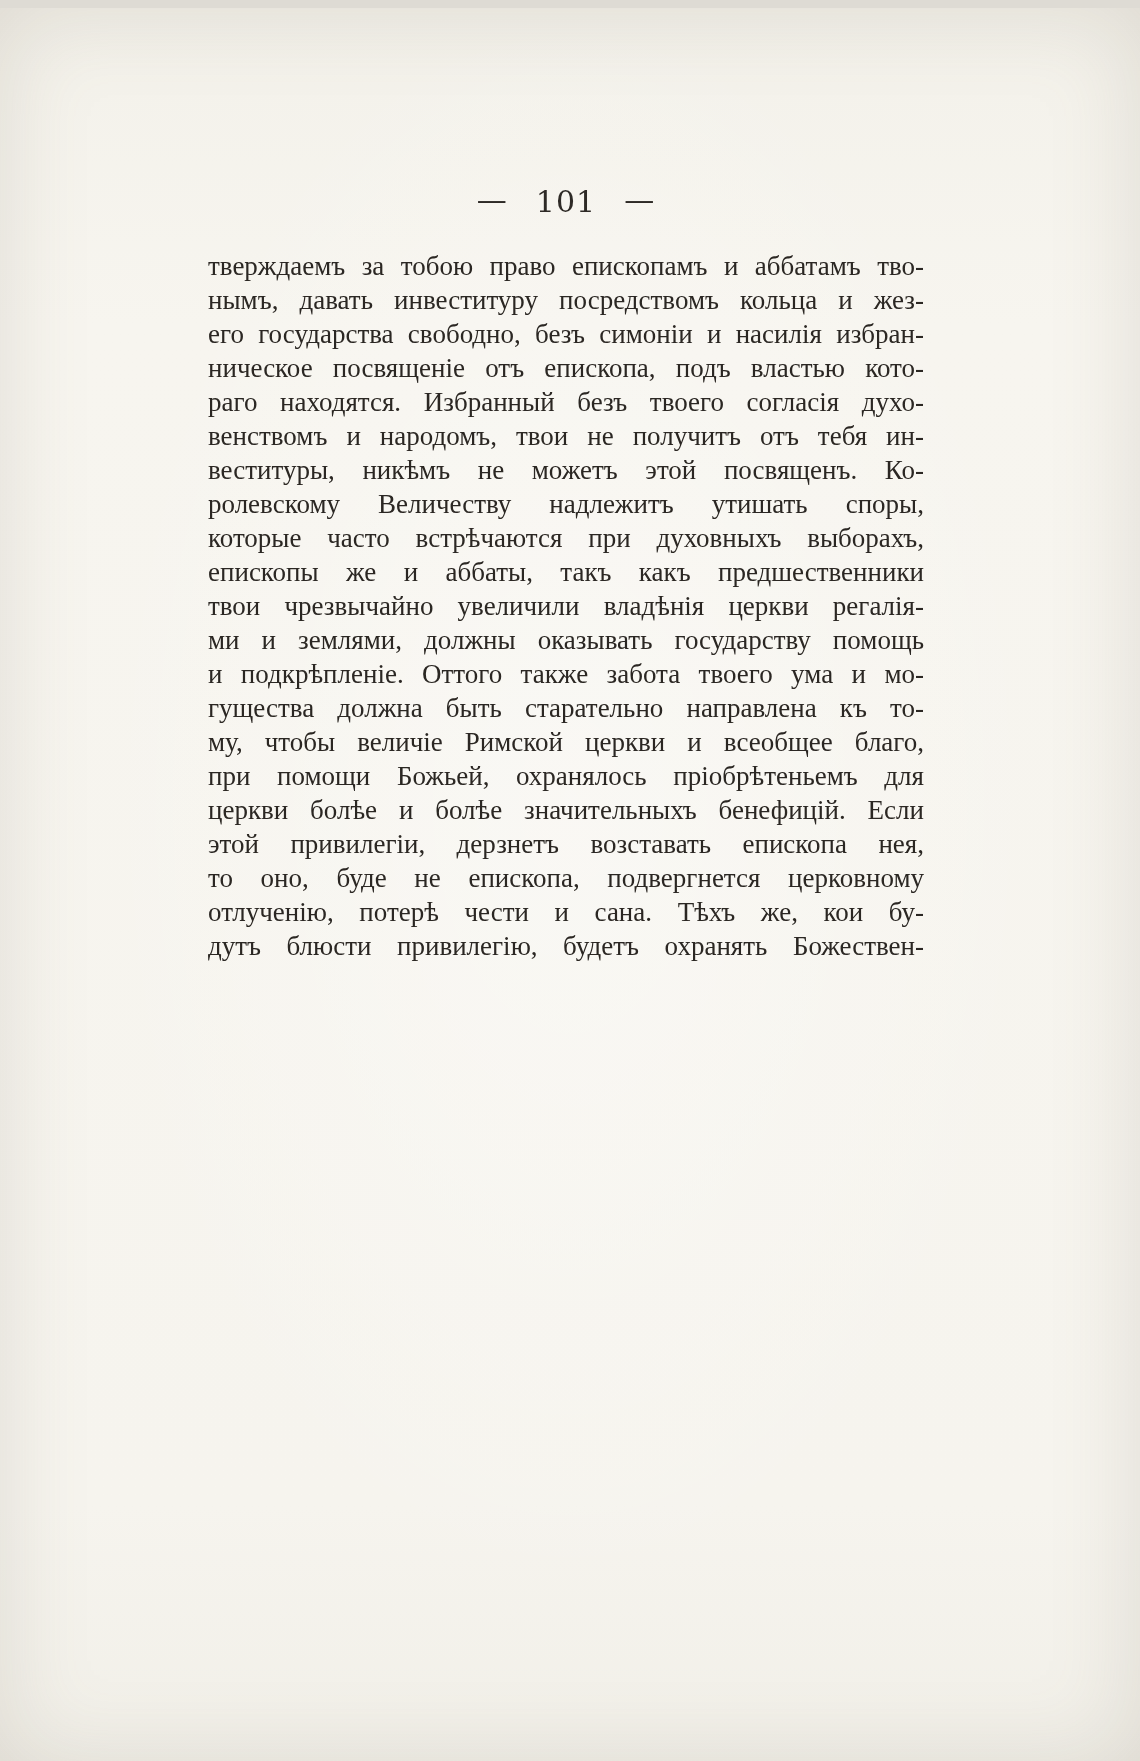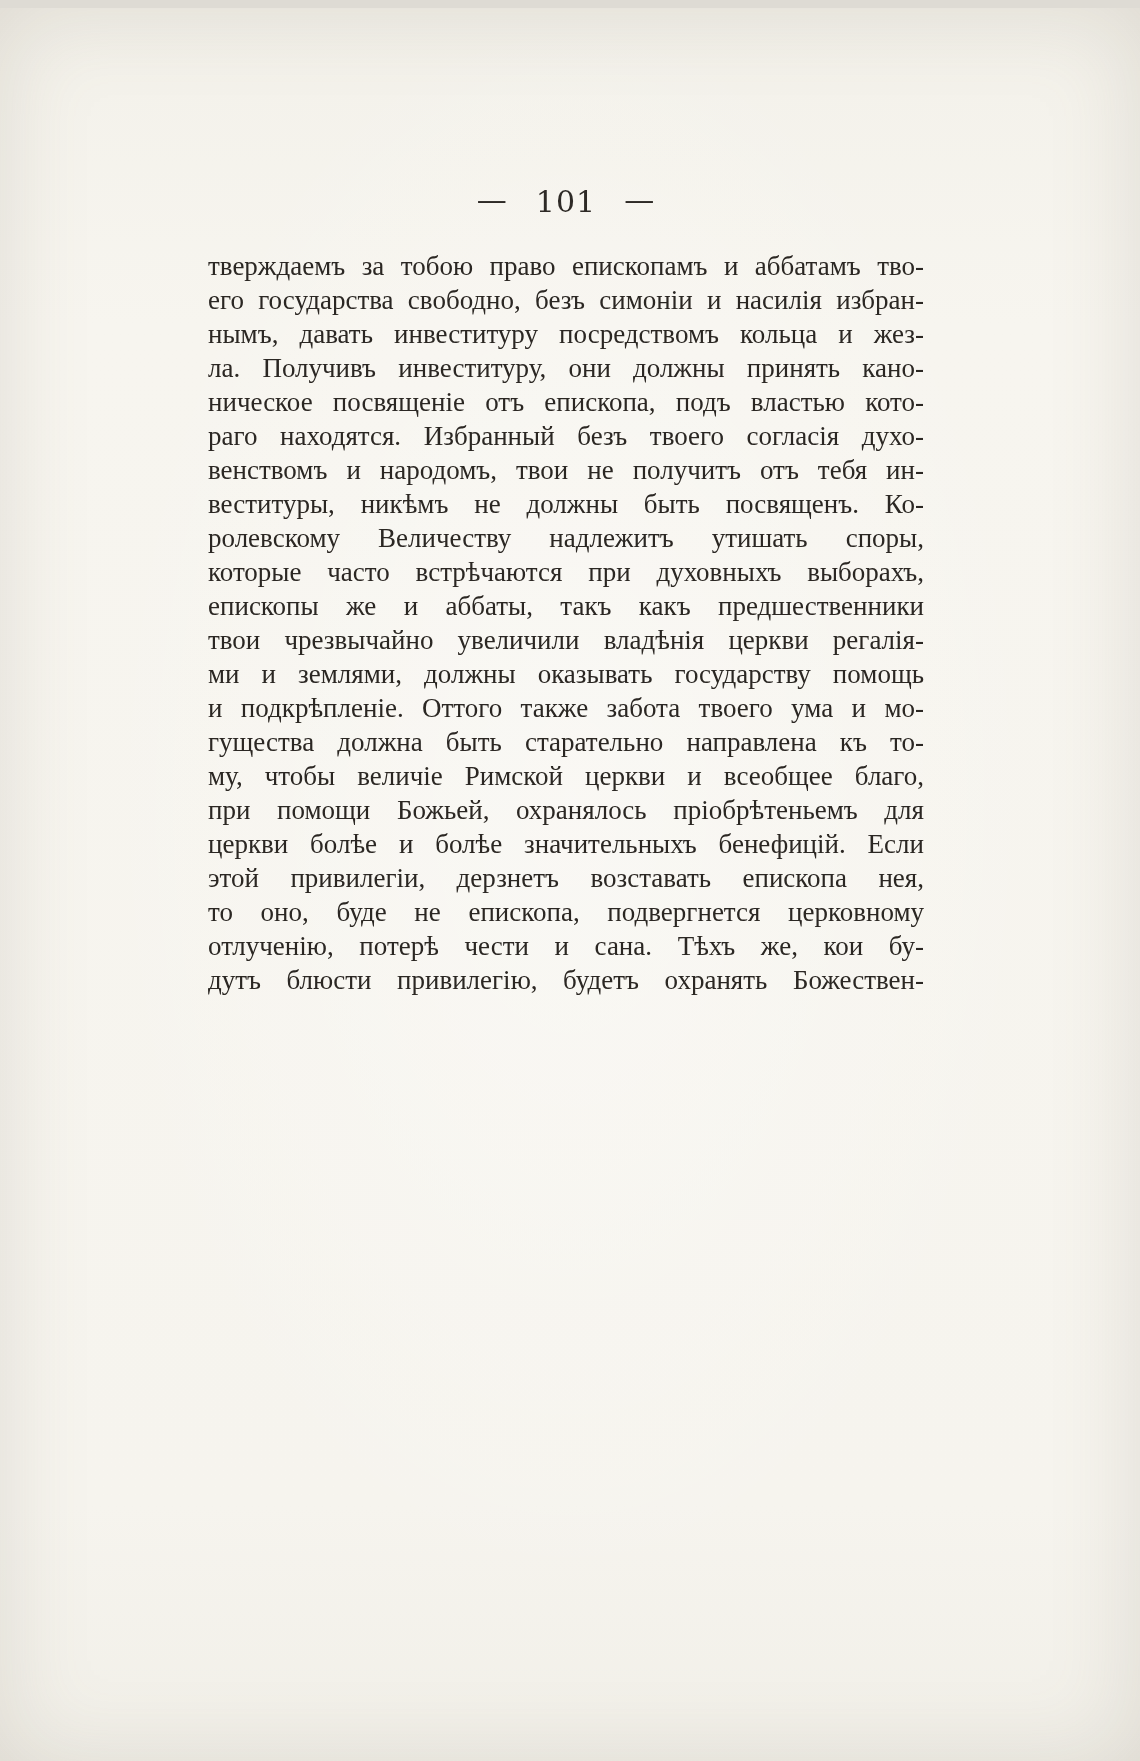"его государства свободно, безъ симоніи" div.line { order: before "нымъ, давать инвеституру посредствомъ" -> after "нымъ, давать инвеституру посредствомъ" }
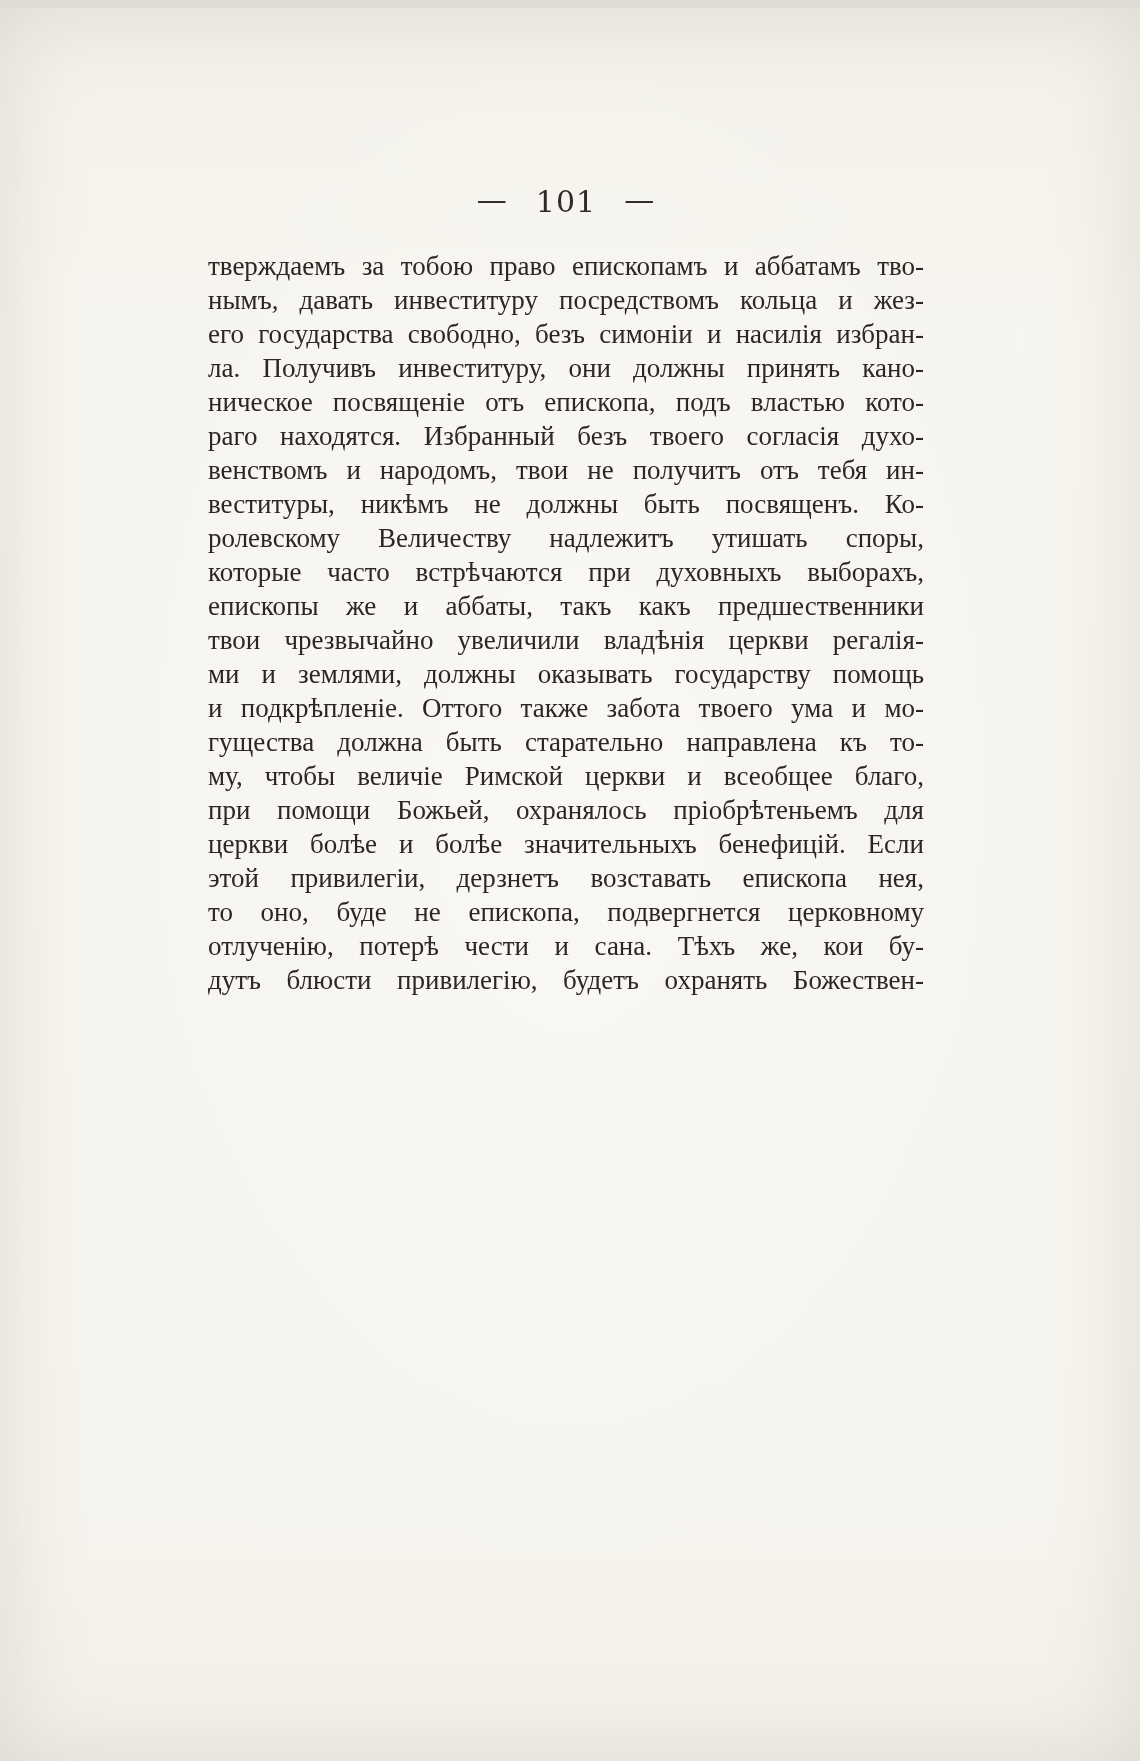"ла. Получивъ инвеституру, они должны" div.line { html: <div>ла. Получивъ инвеституру, они должны принять кано-</div> -> none }
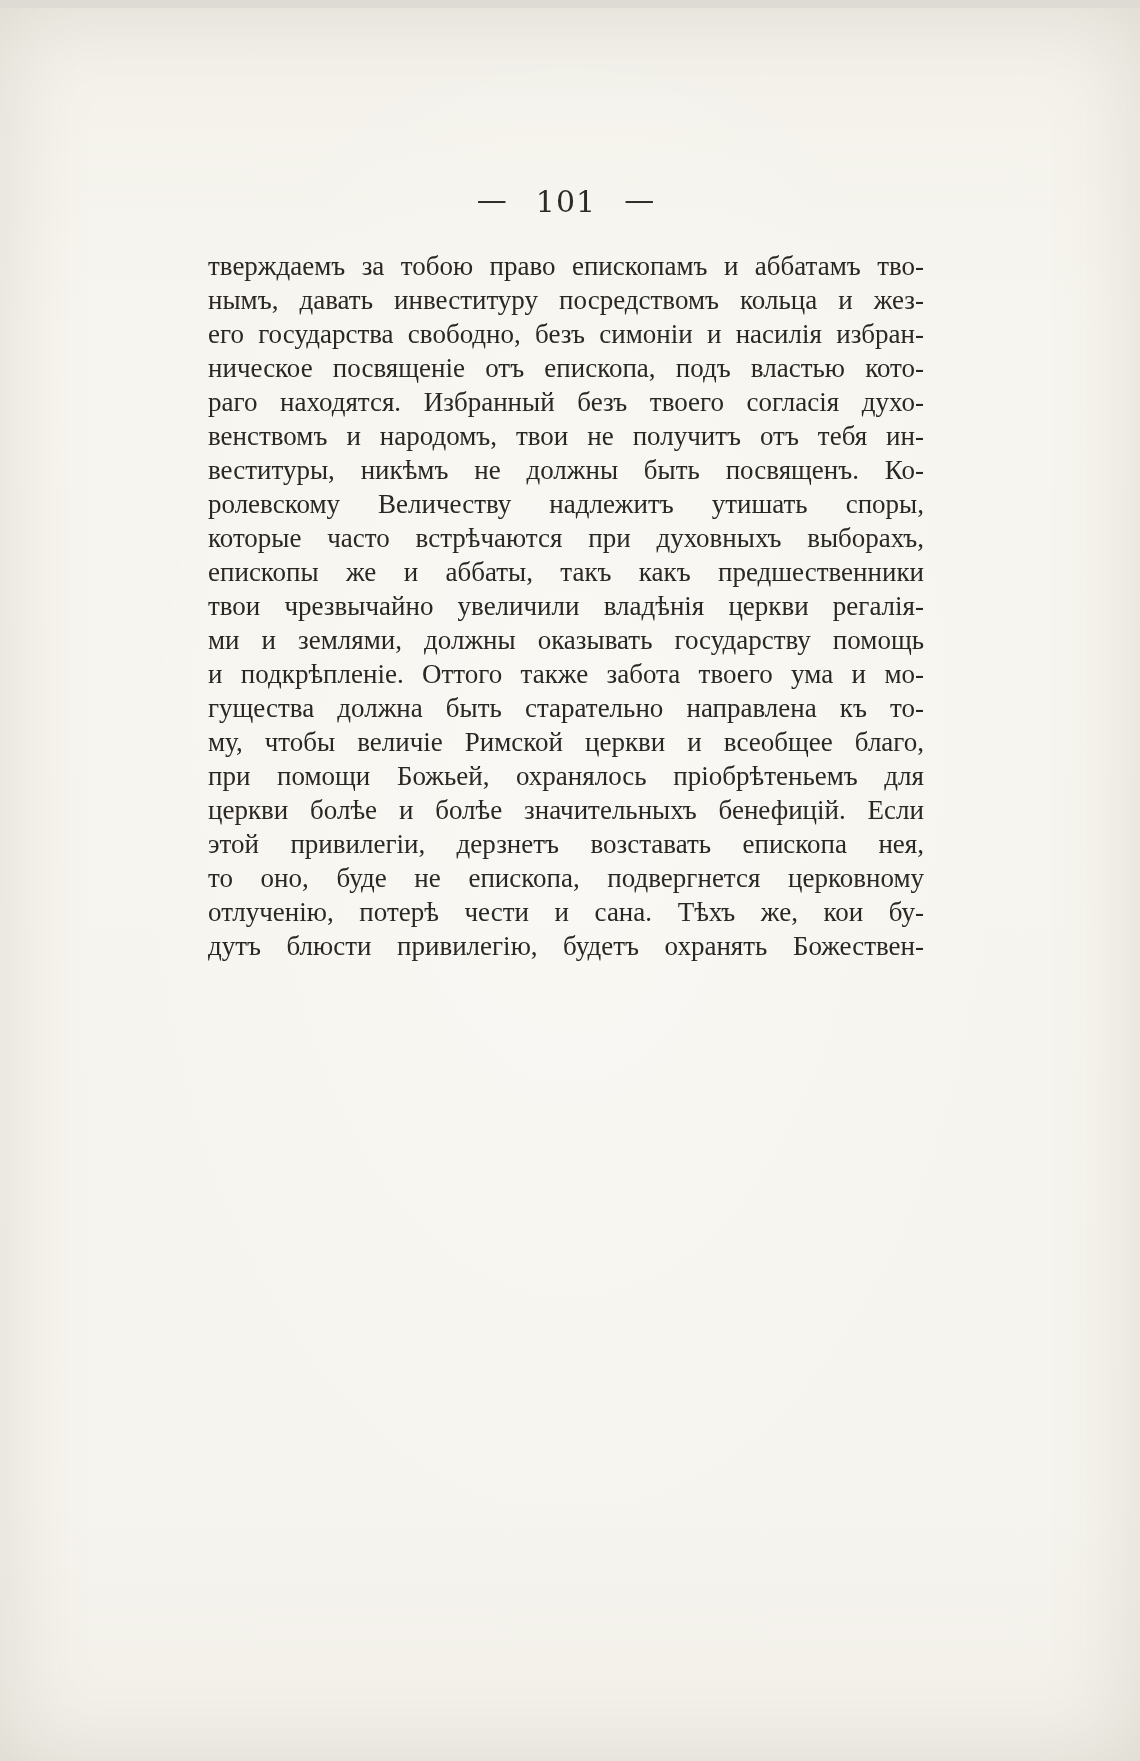"веституры, никѣмъ не должны быть" div.line { text: должны быть -> можетъ этой }
